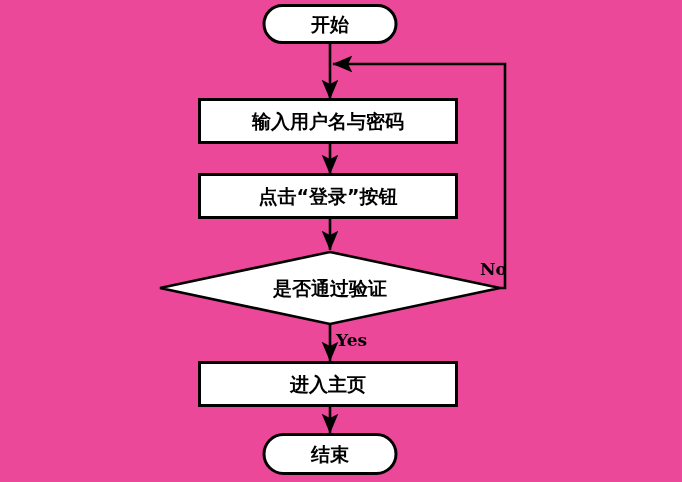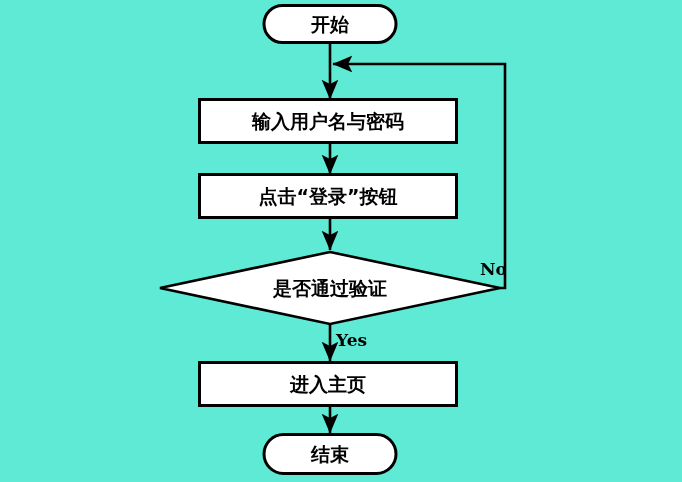"开始" #flowchart-canvas { background: #5eead4 -> #ec4899 }
